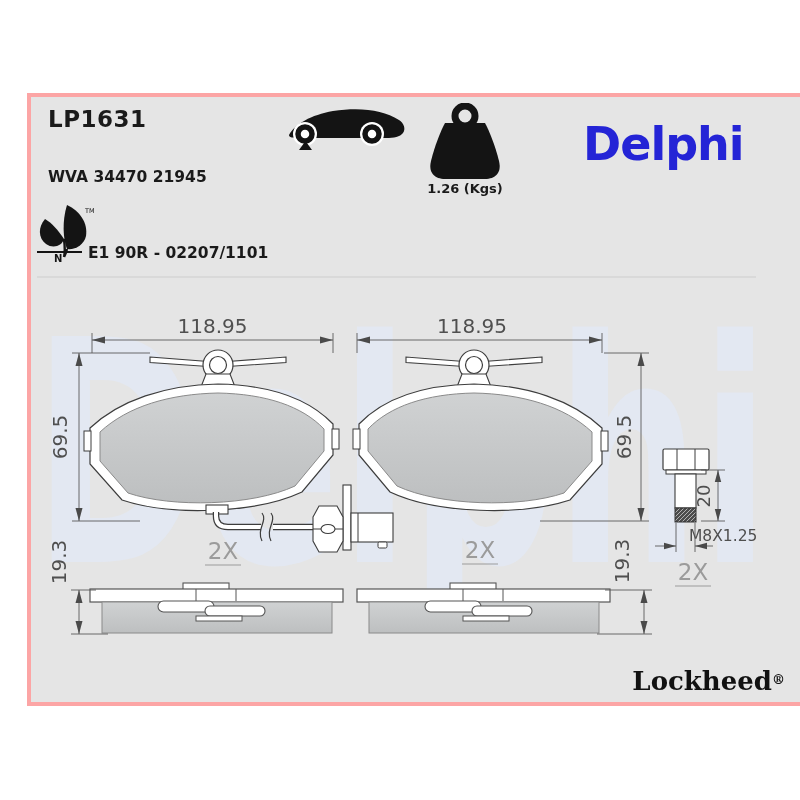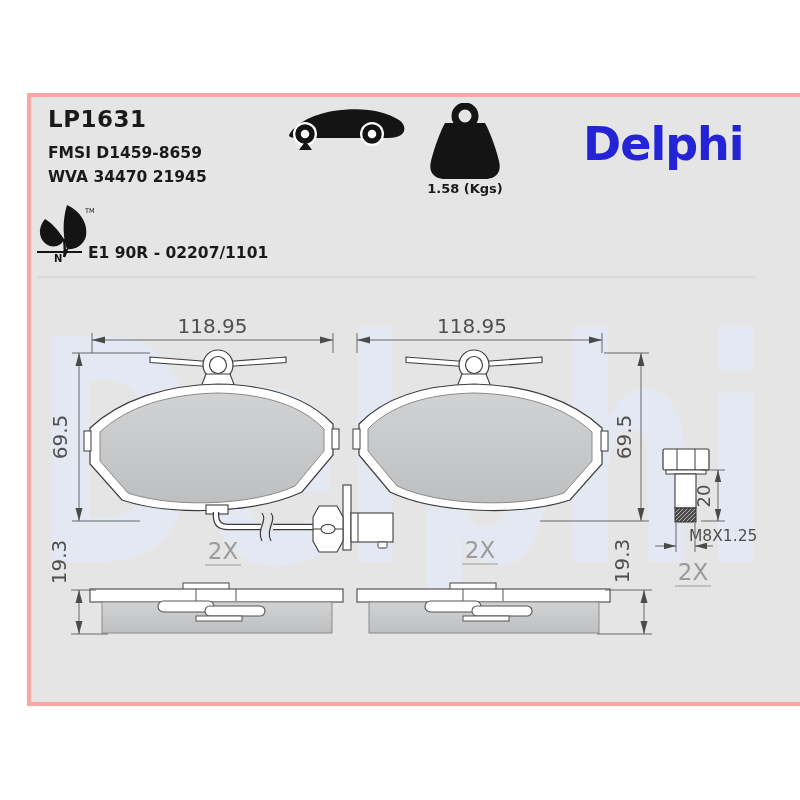"FMSI D1459-8659" div.hdr-text { html: <div>FMSI D1459-8659</div> -> none }
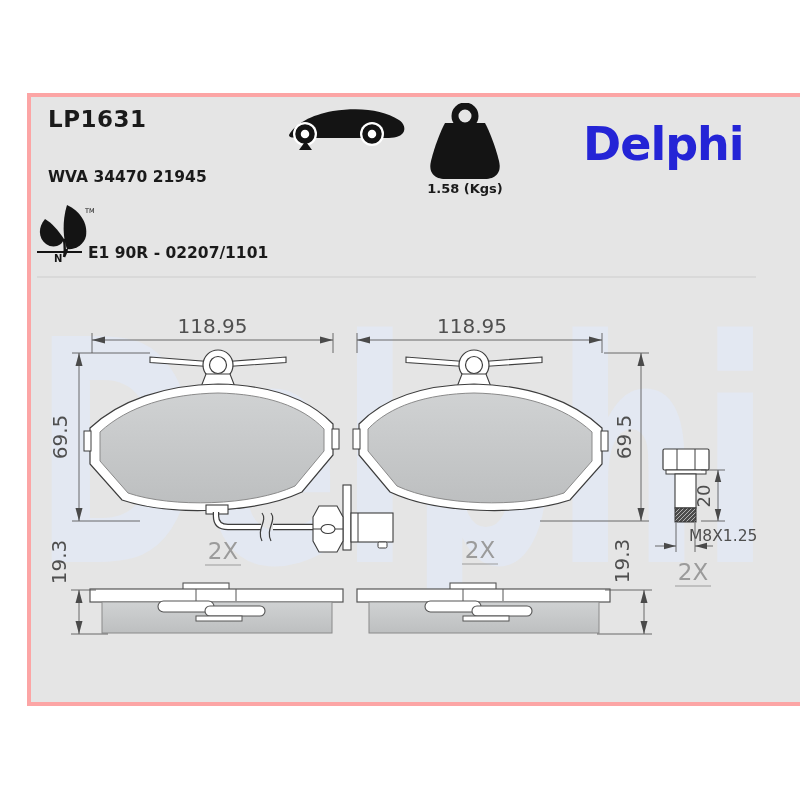"1.58 (Kgs)" div.weight-label { text: 1.58 -> 1.26 }
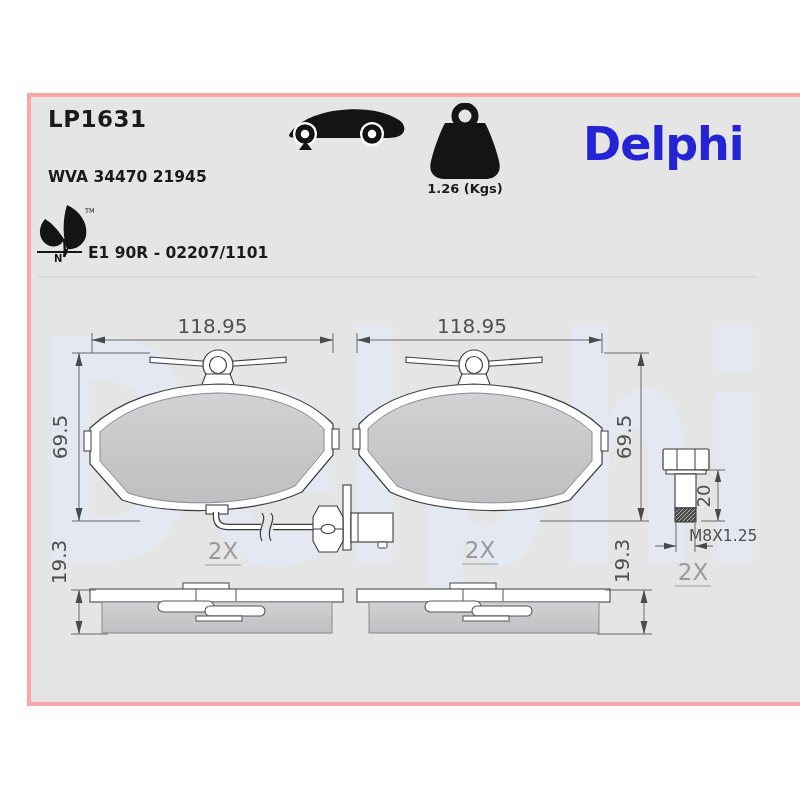"Lockheed®" div.lockheed { html: none -> <div><span>Lockheed</span><sup>®</sup></div> }
